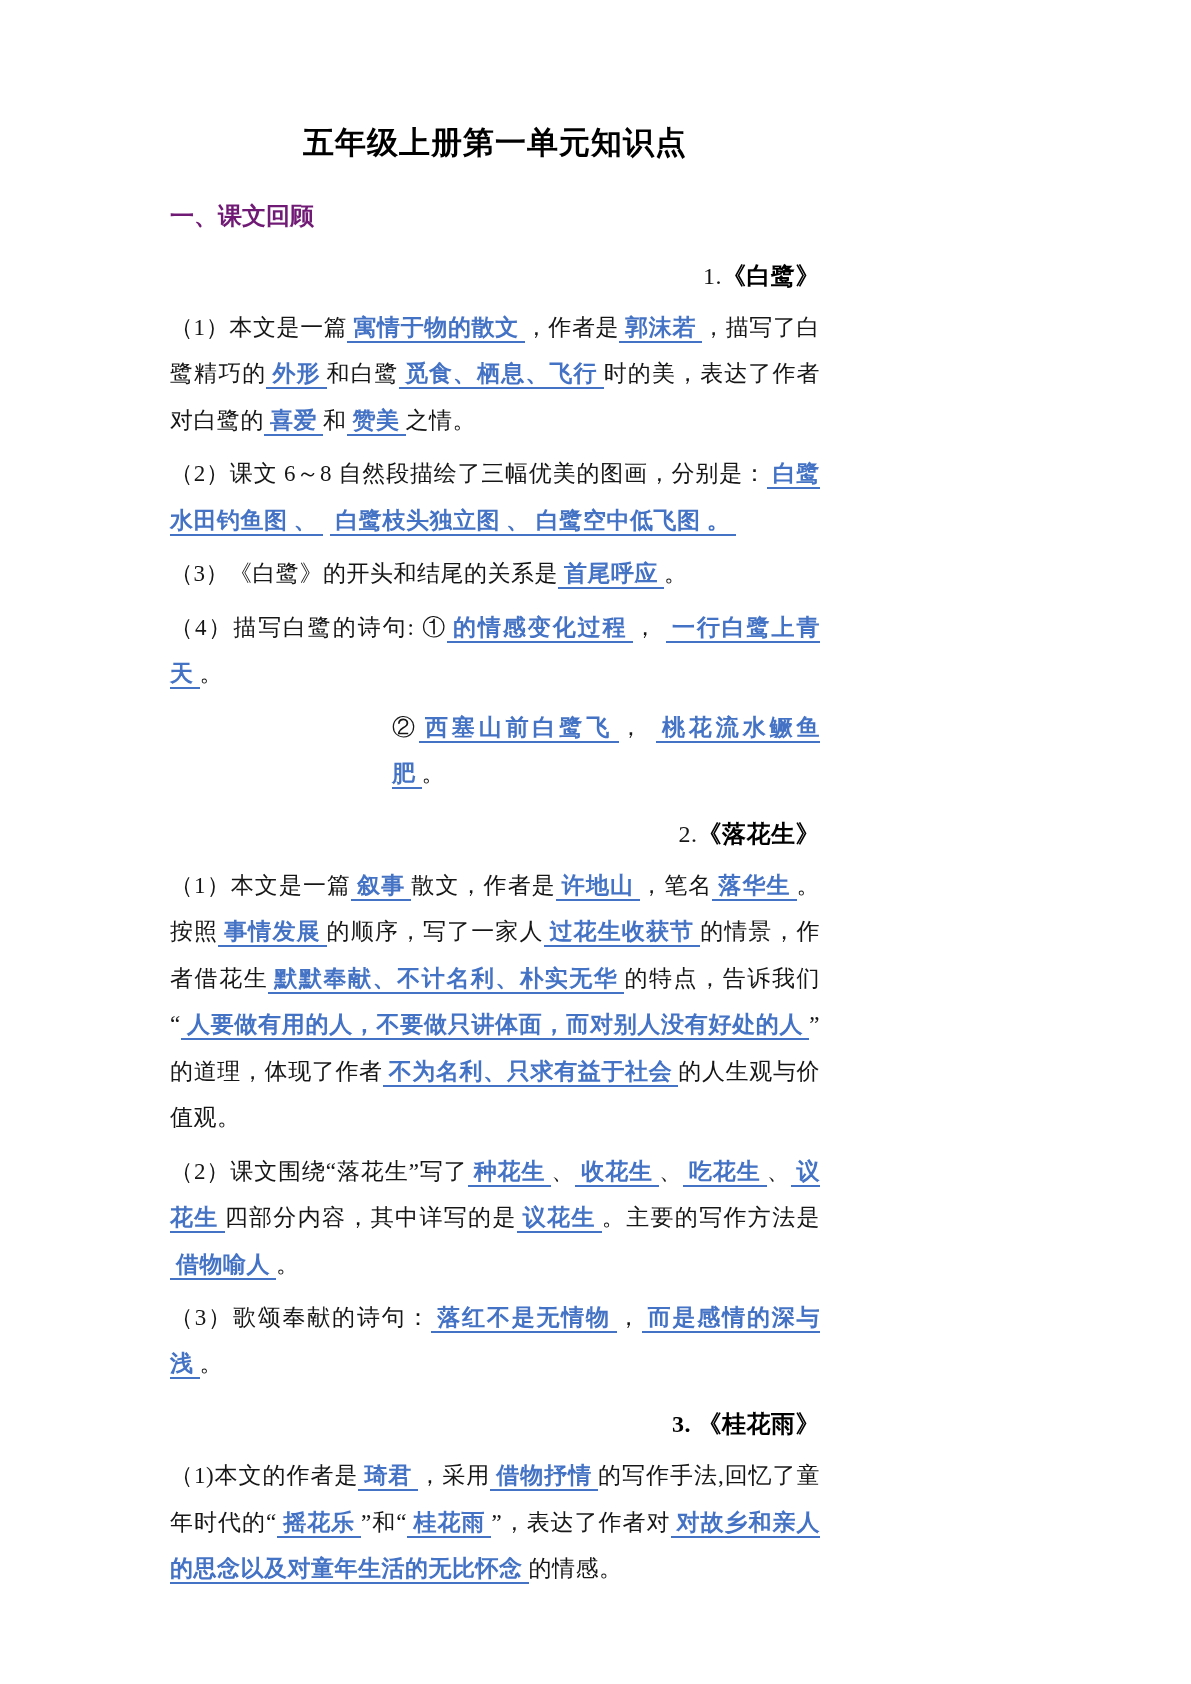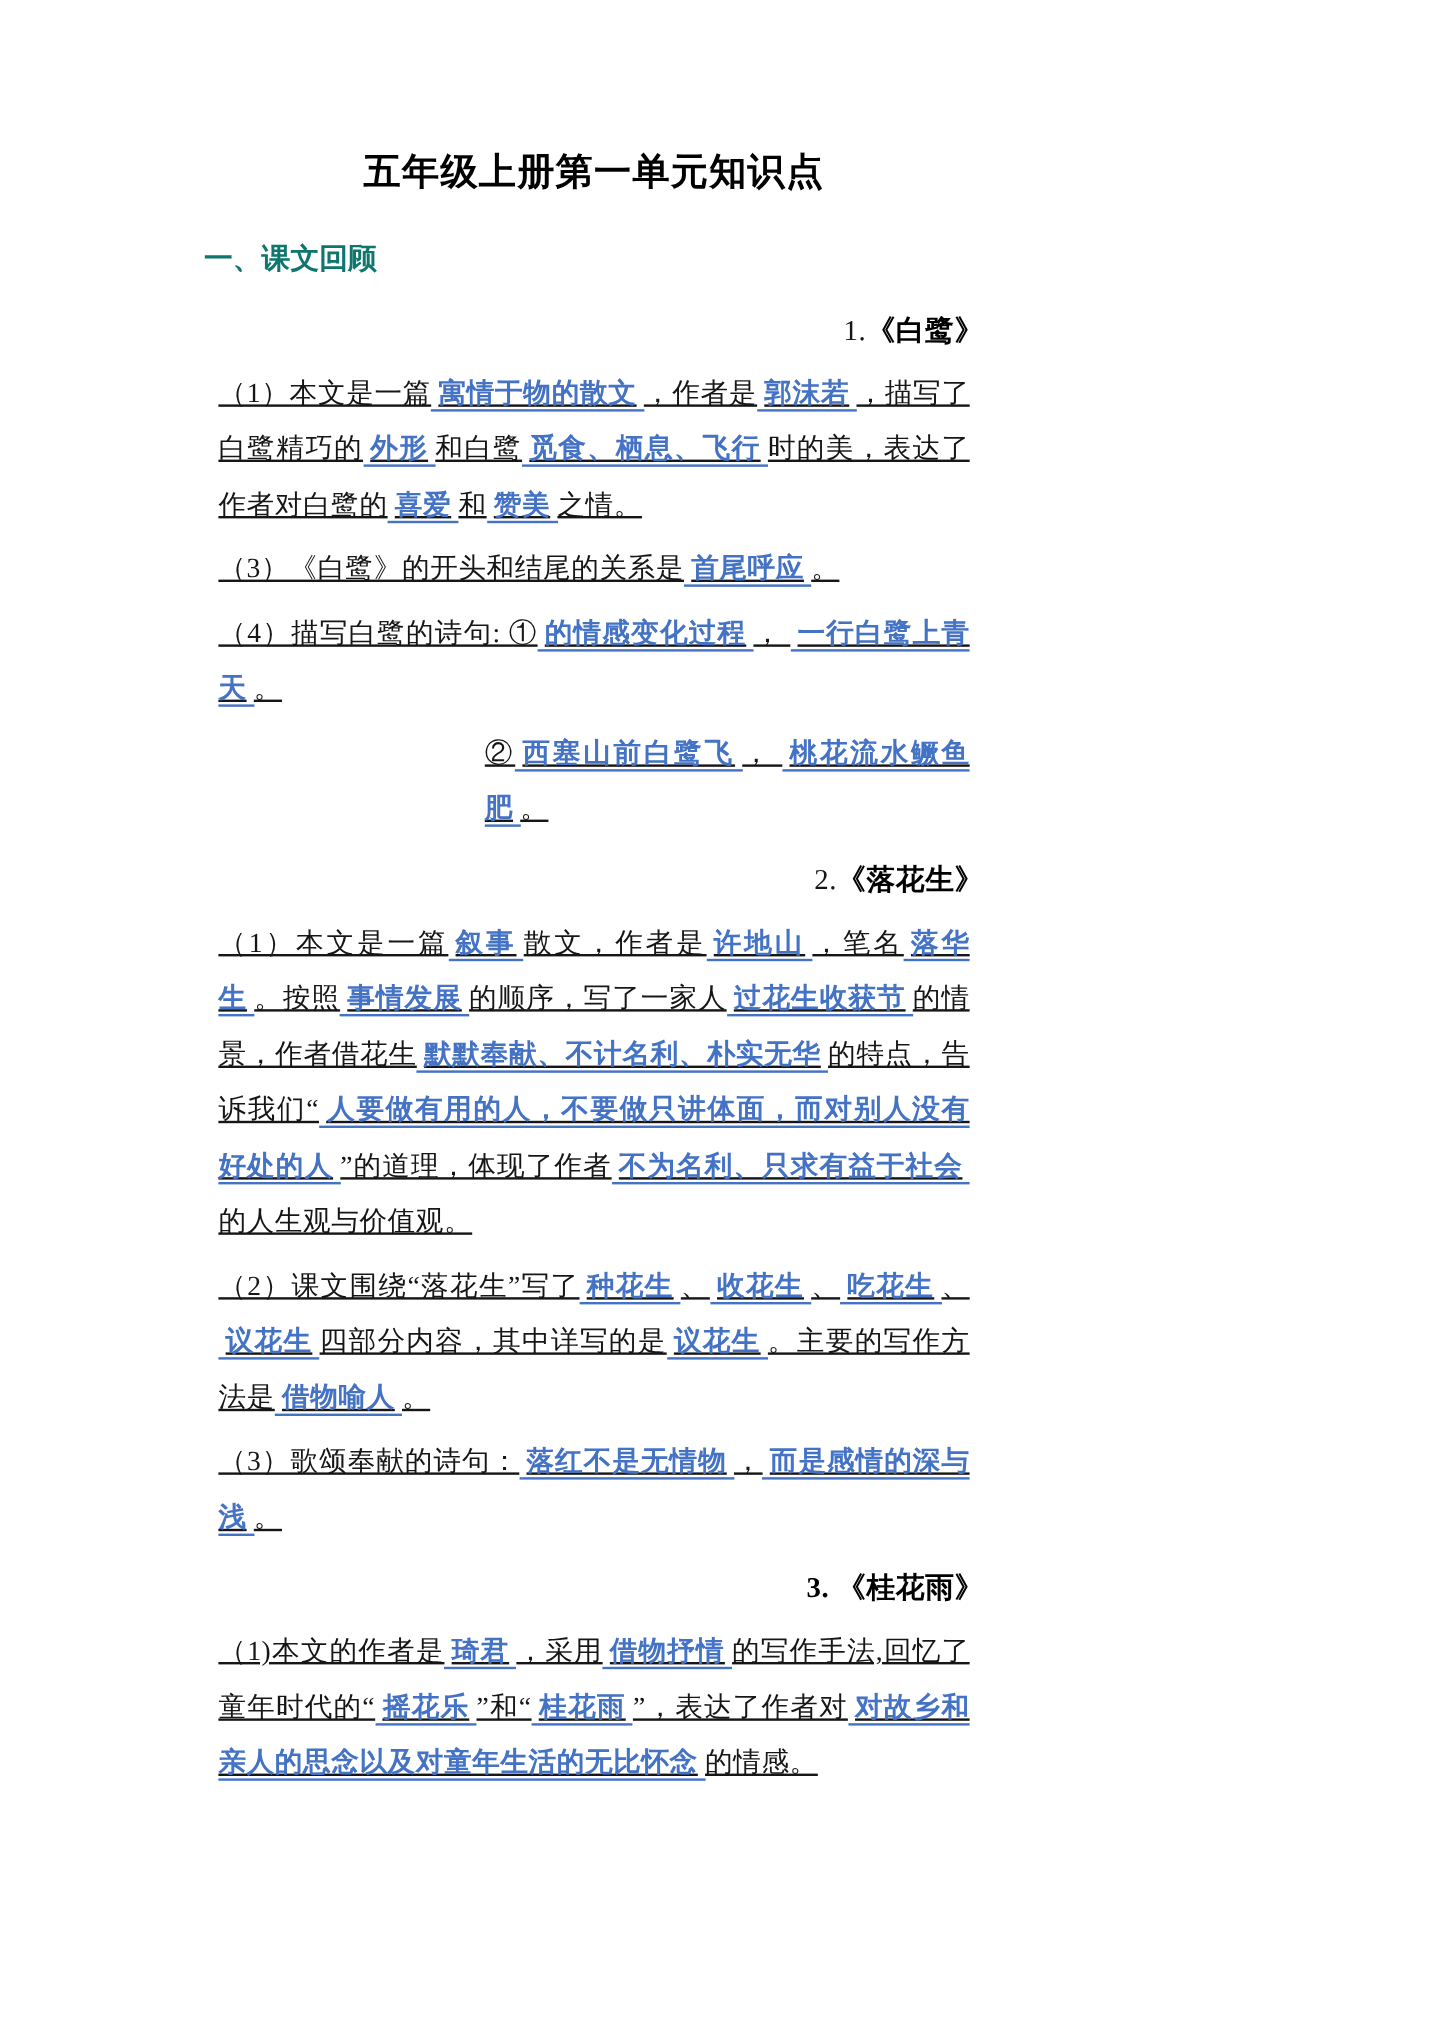"一、课文回顾" .section-heading { color: #0f766e -> #701a75 }
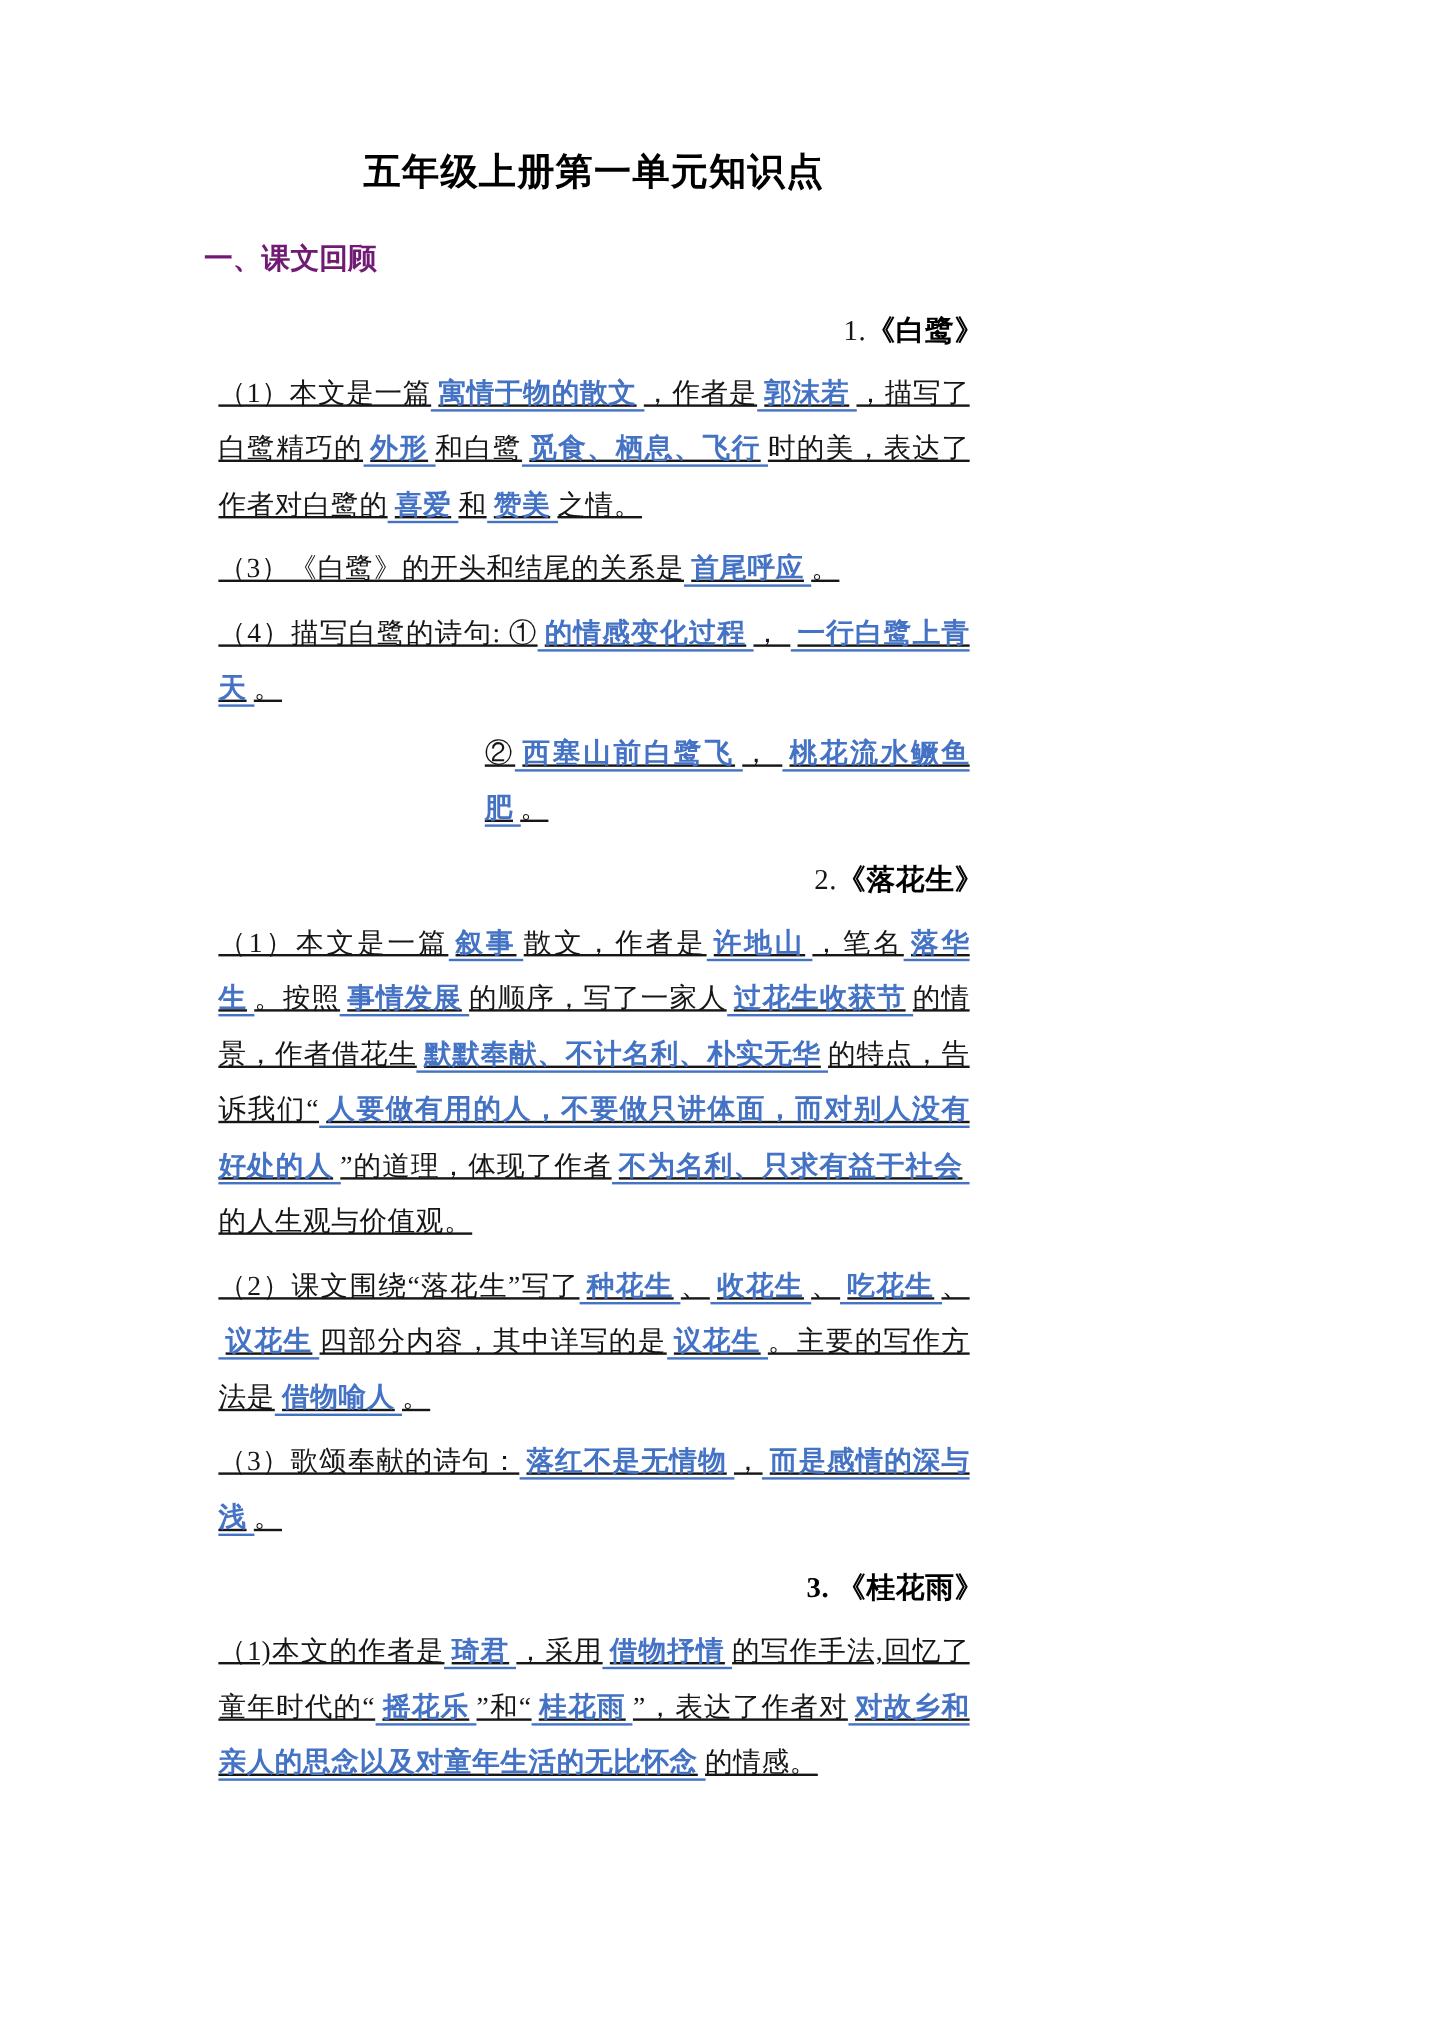"（1）本文是一篇 寓情于物的散文 ，作者是 郭沫若 ，描写了白鹭精巧的" .block.para { margin: 7px 12px -> 7px 0; text-decoration: underline -> none }
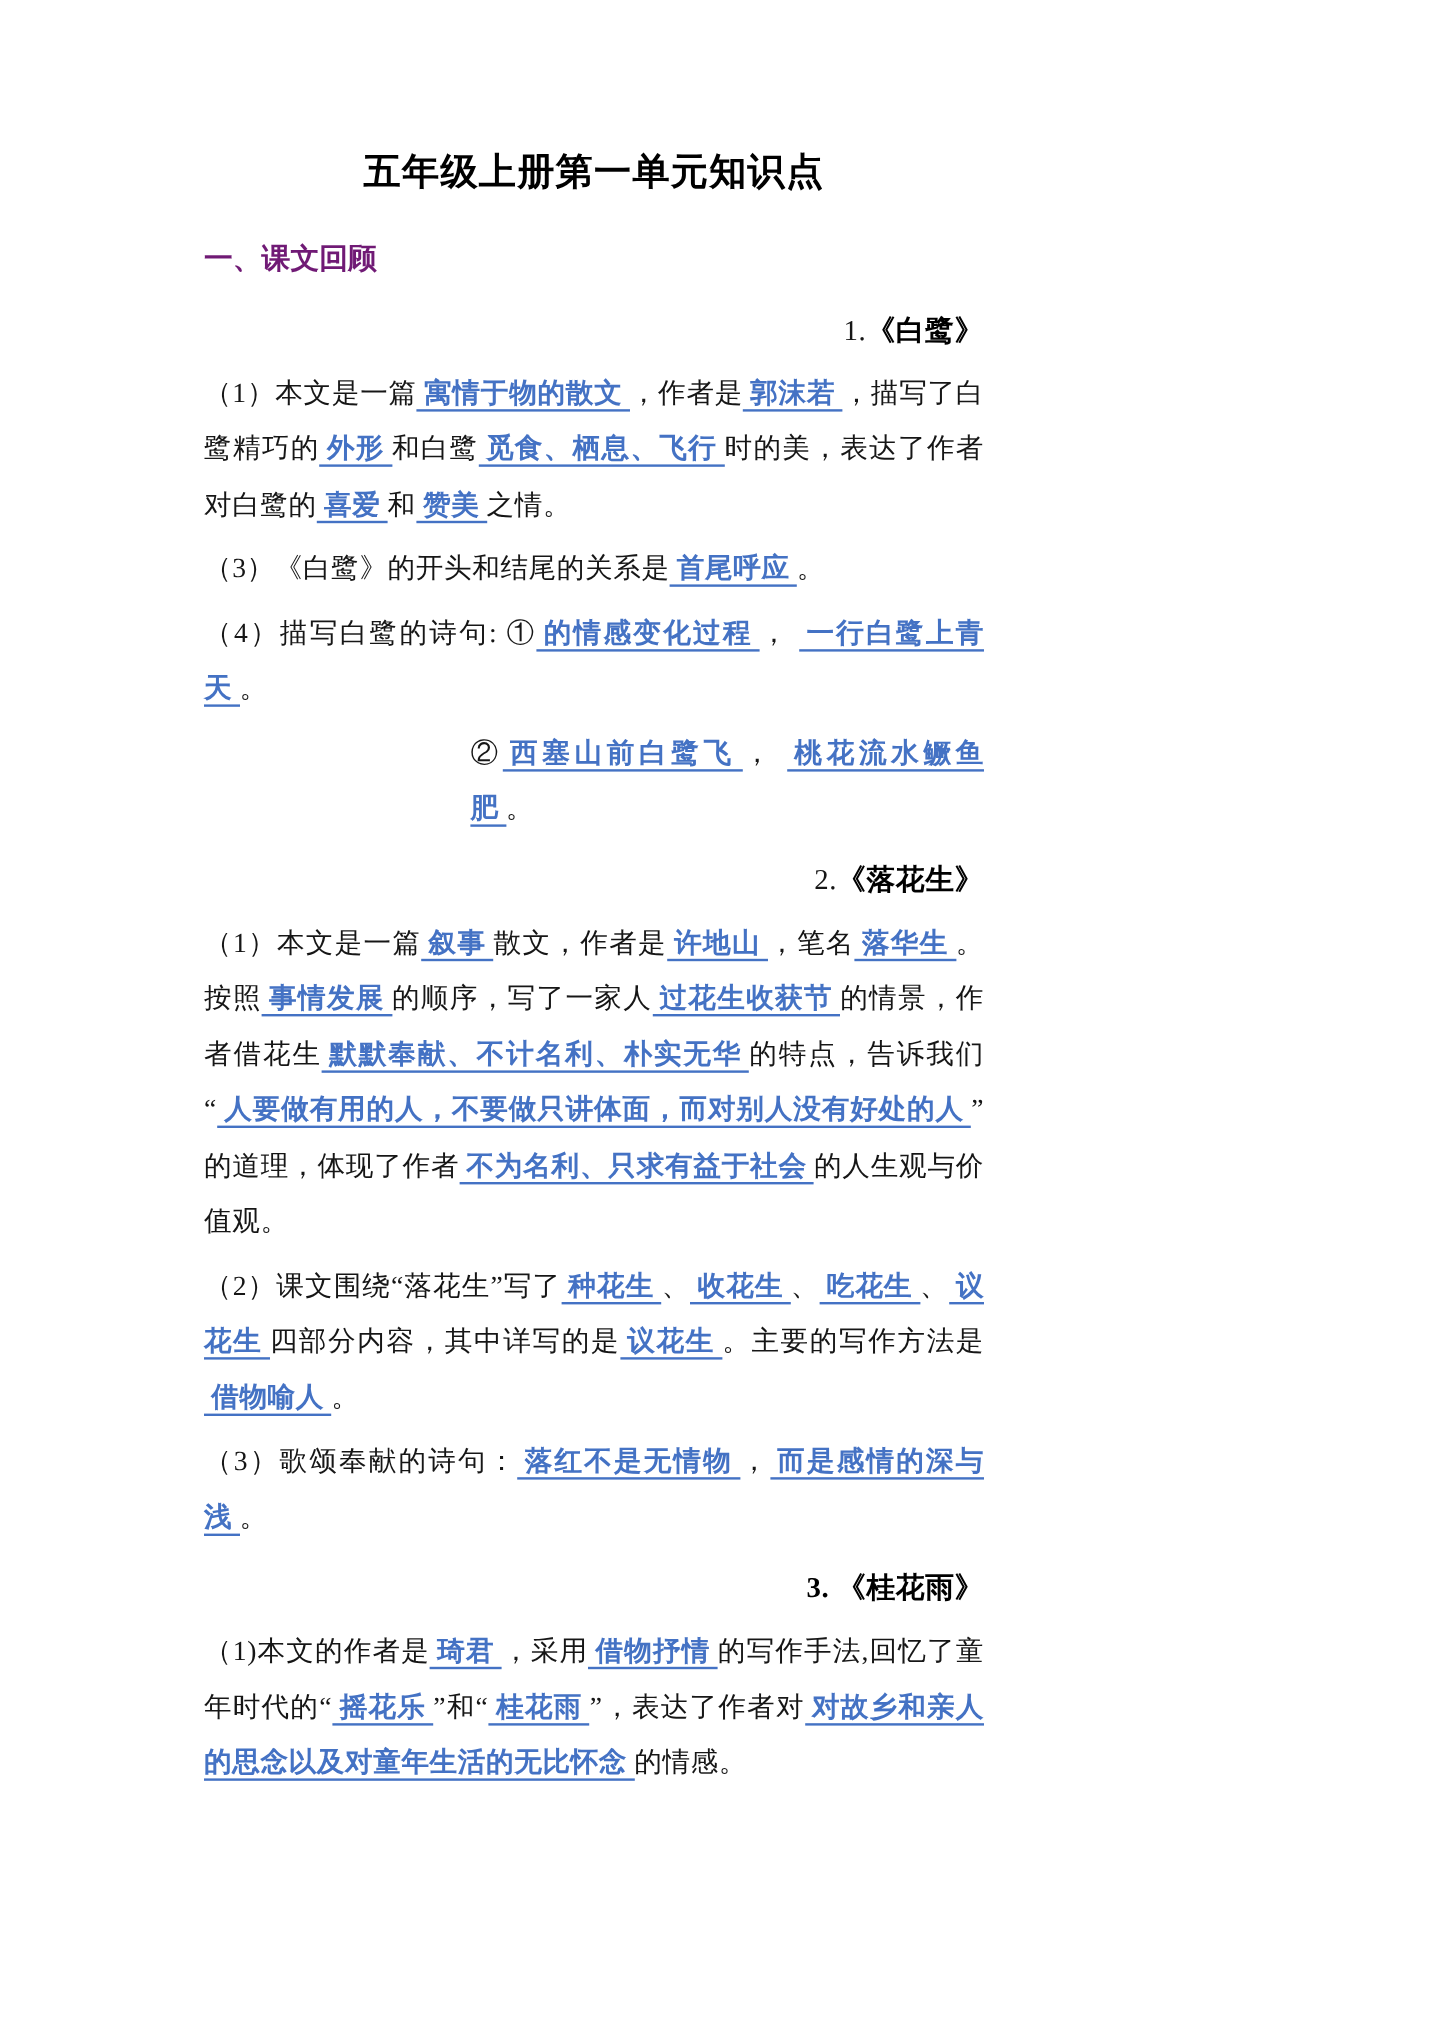"（2）课文 6～8 自然段描绘了三幅优美的图画，分别是： 白鹭水田钓鱼图 、" div.block { html: none -> <div><span>（2）课文 6～8 自然段描绘了三幅优美的图画，分别是：</span><span>白鹭水田钓鱼图 、</span><span> </span><span>白鹭枝头独立图 、 白鹭空中低飞图 。</span></div> }
